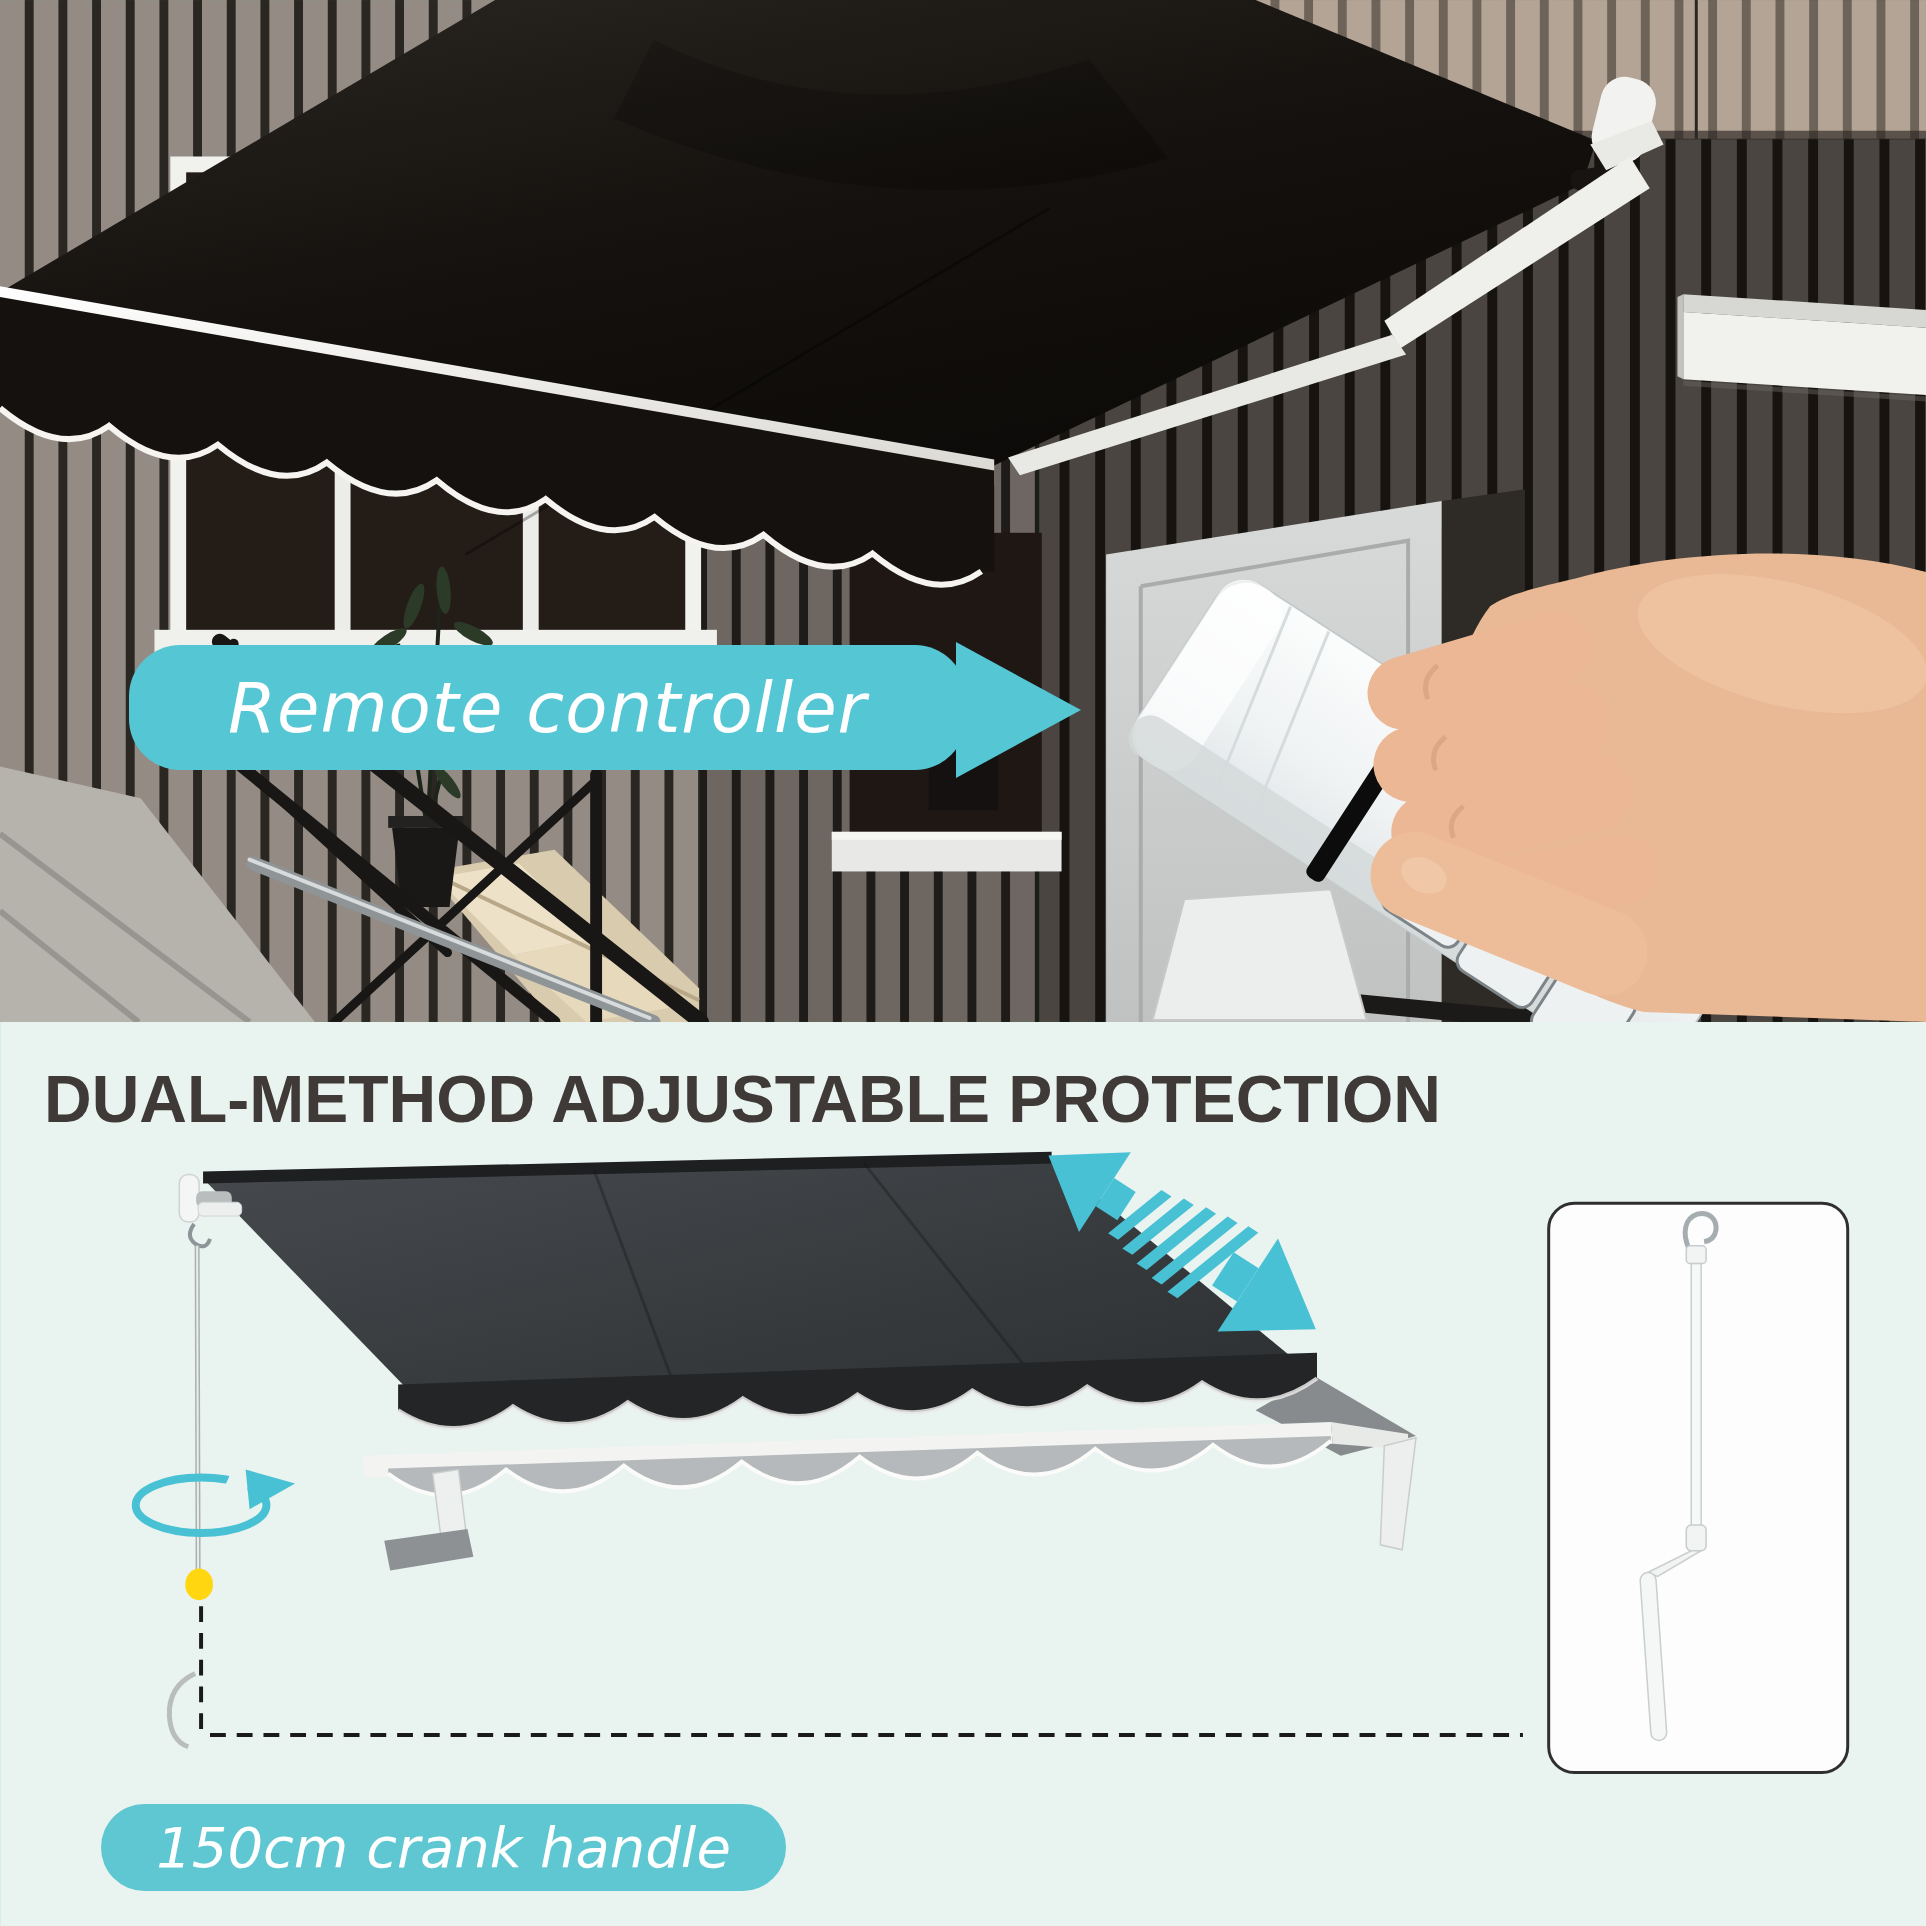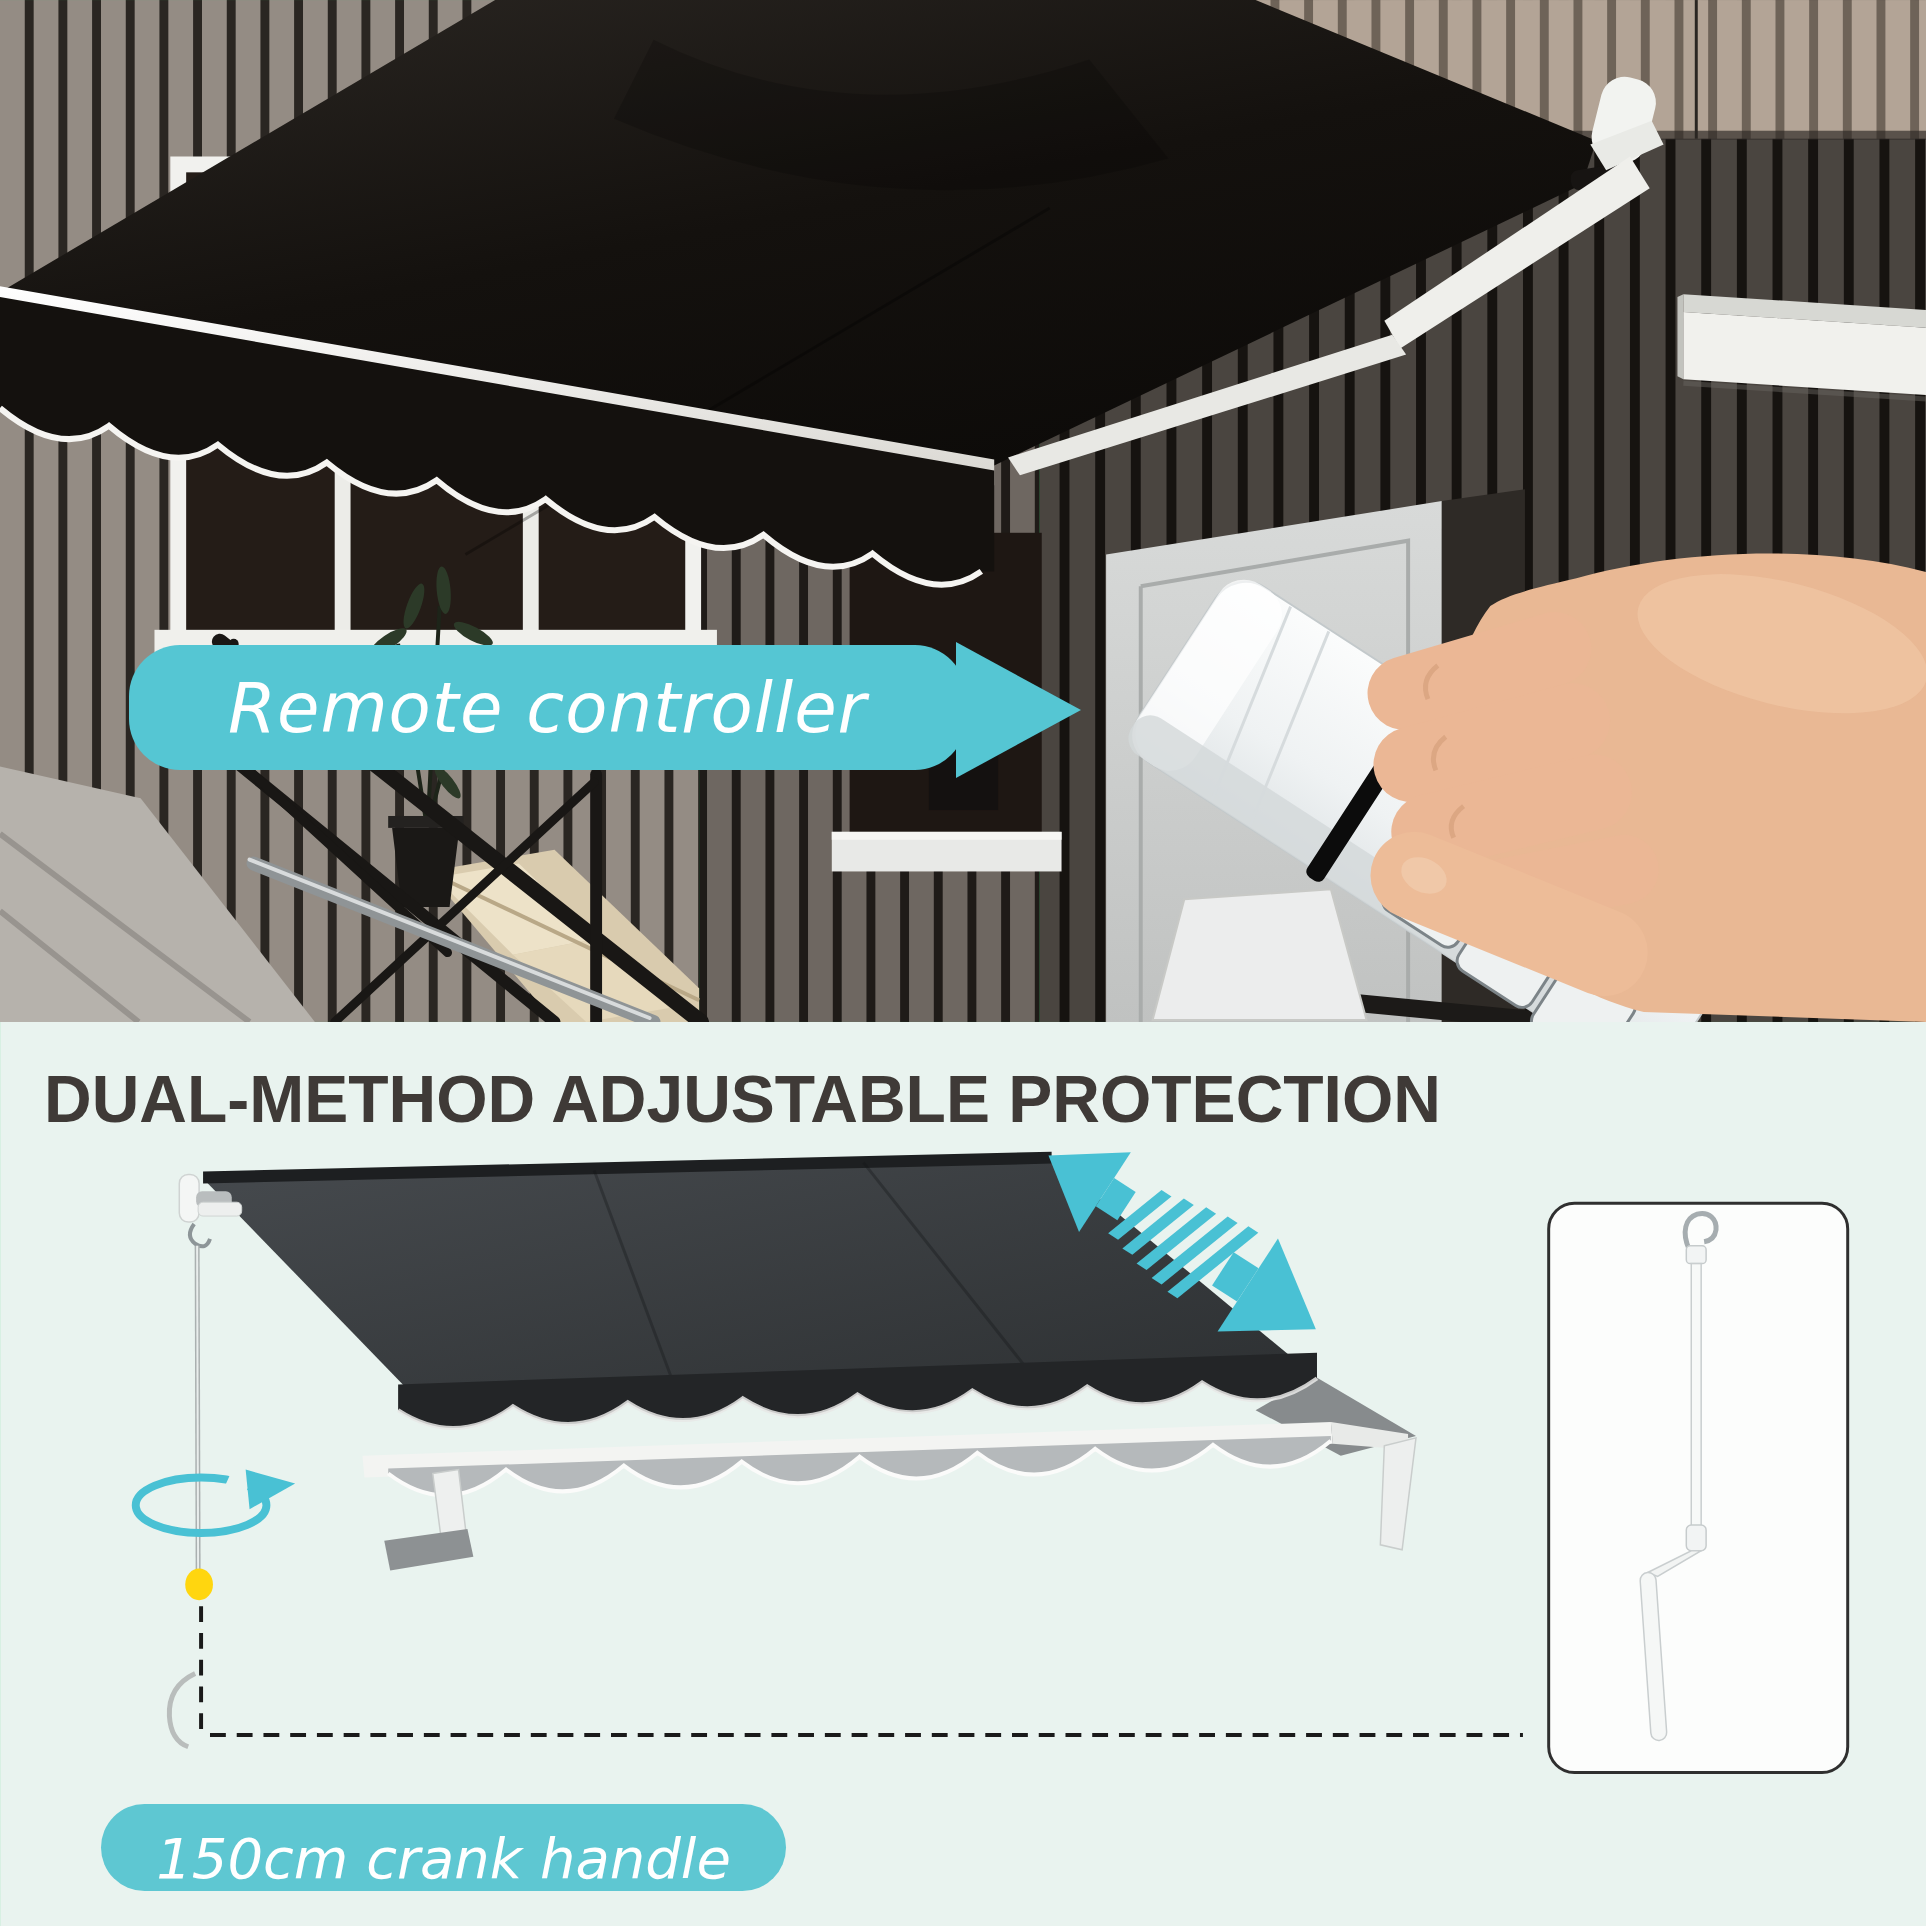"150cm crank handle" .pill { align-items: flex-end -> center }
